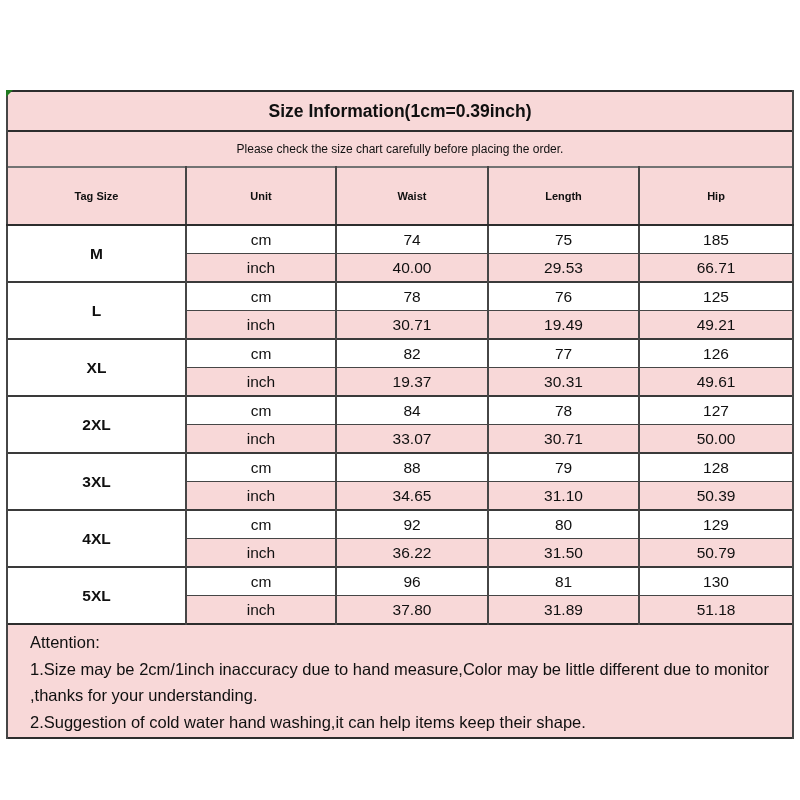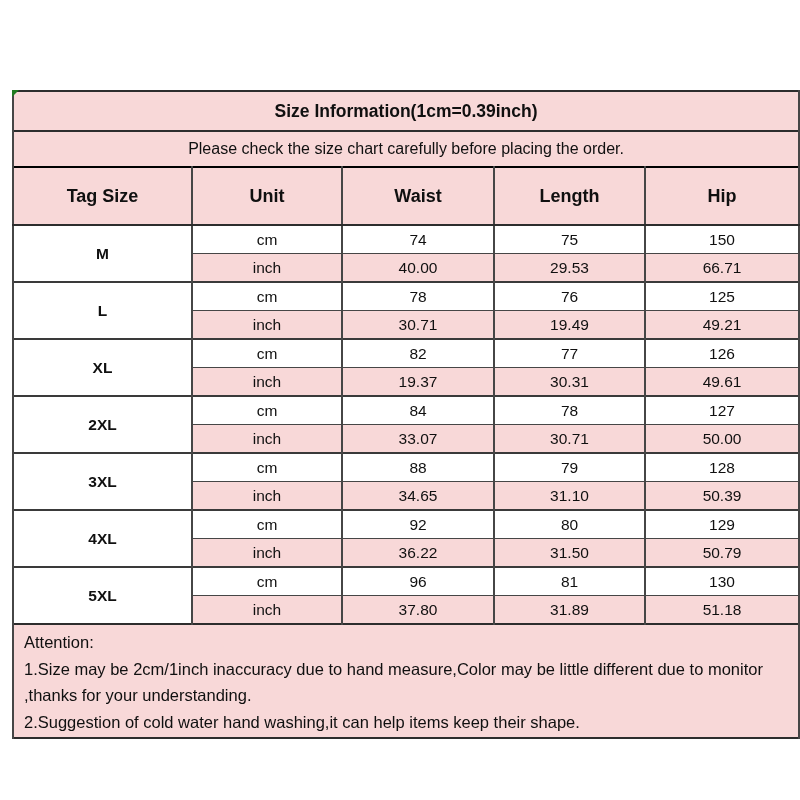"Size Information(1cm=0.39inch)" .size-sheet { left: 12px -> 6px }
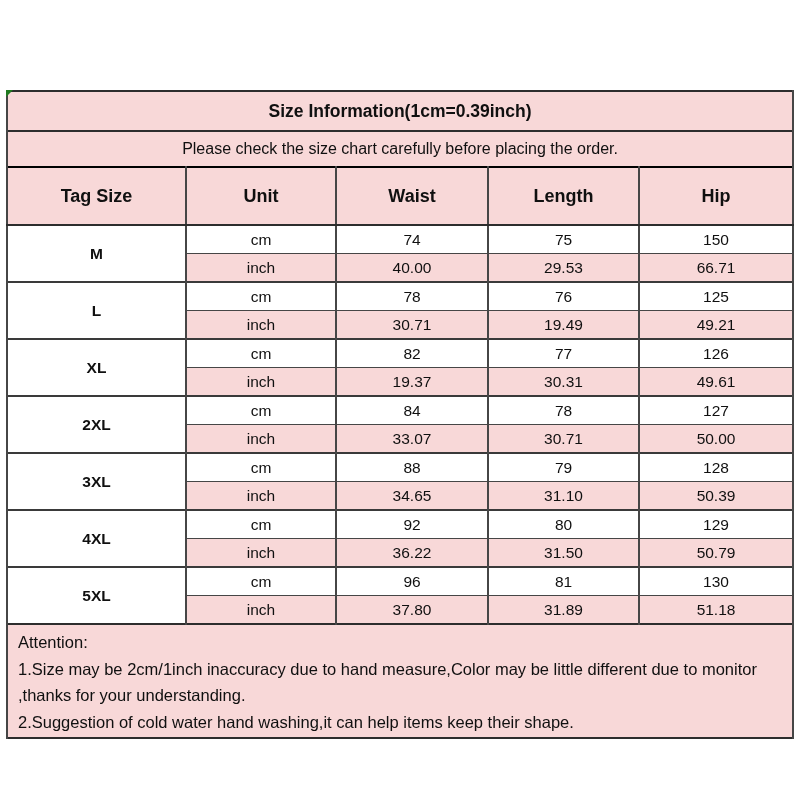"Please check the size chart" .subtitle-row td { font-size: 16px -> 12px }
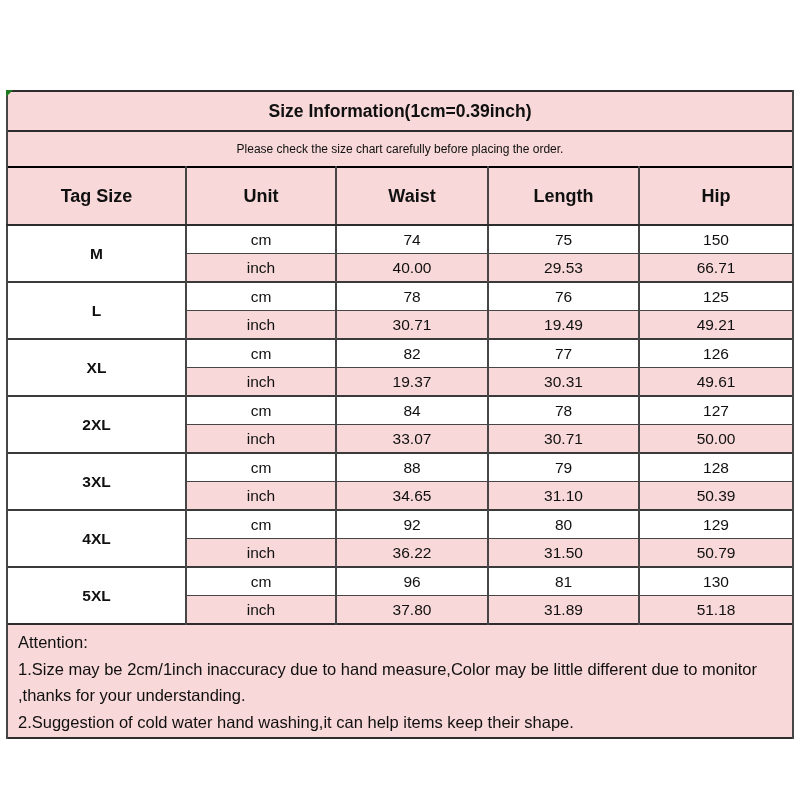"Tag Size" .header-row td { border-top: 2px solid #000000 -> 2px solid #737373; font-size: 18px -> 11px }
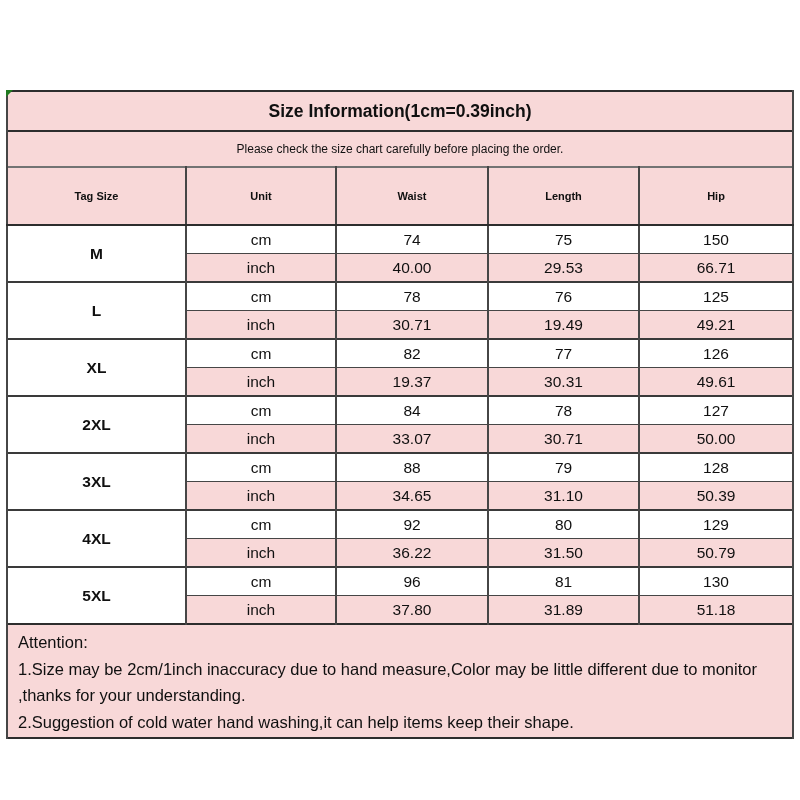"150" td.cell-val { text: 150 -> 185 }
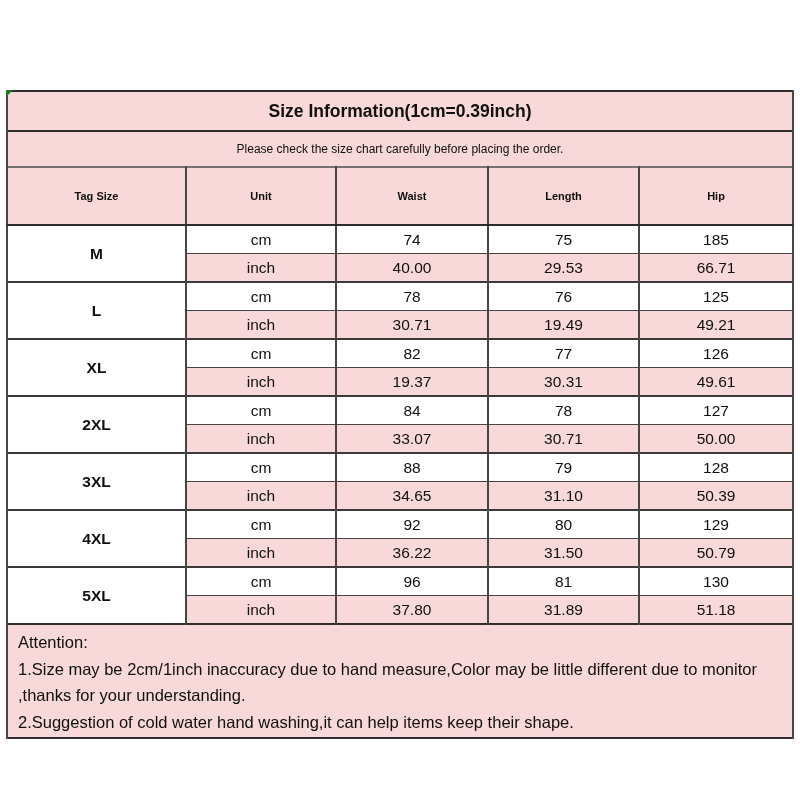"Attention:" .attention-row td { padding: 4px 12px 2px 10px -> 4px 12px 2px 22px }
